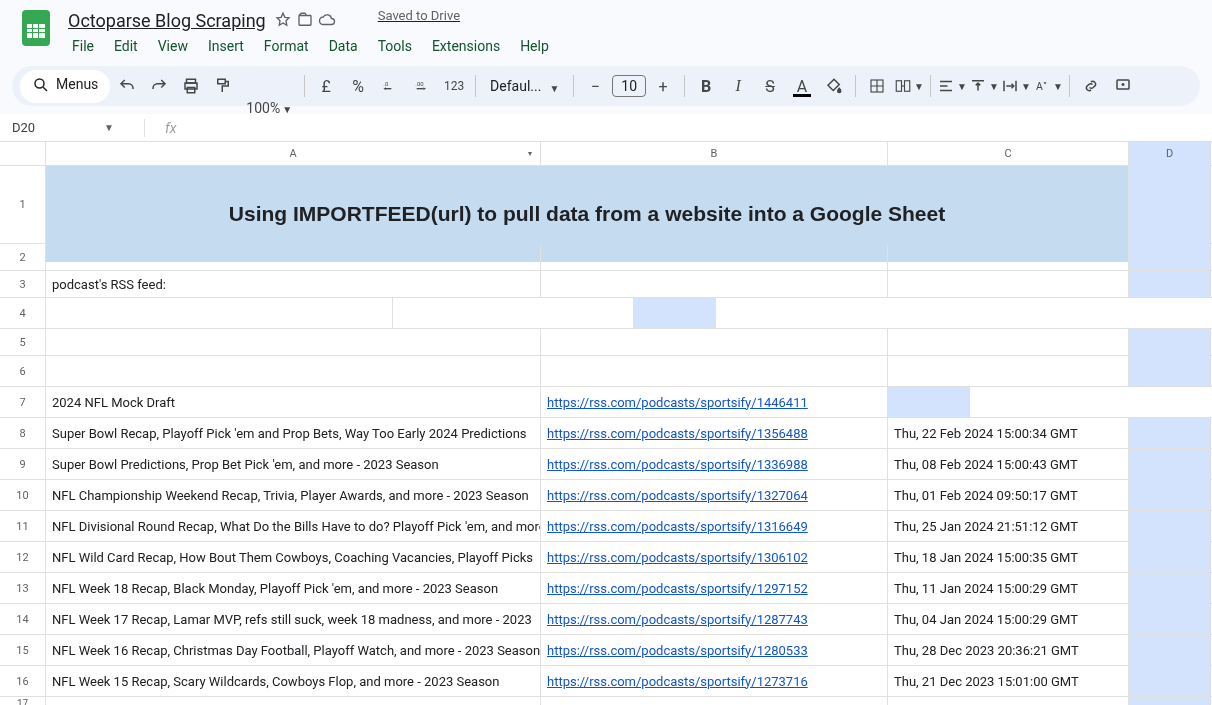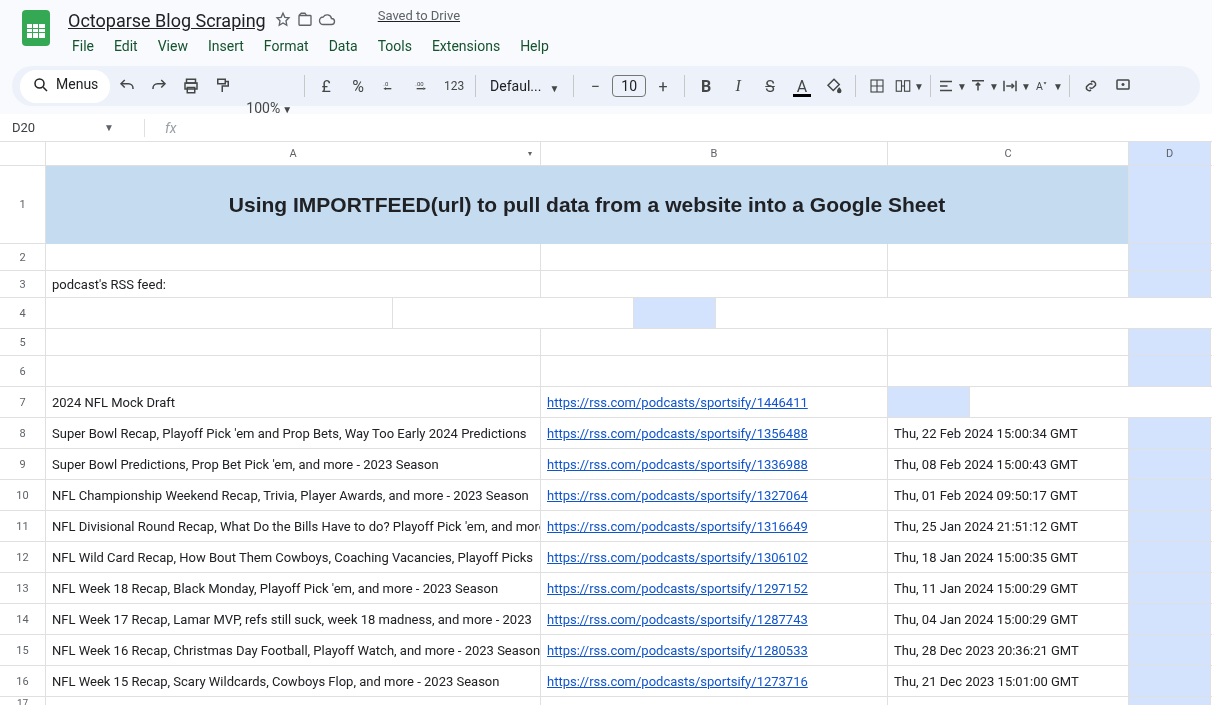"Using IMPORTFEED(url) to pull data" .merged-header { height: 78px -> 96px }
